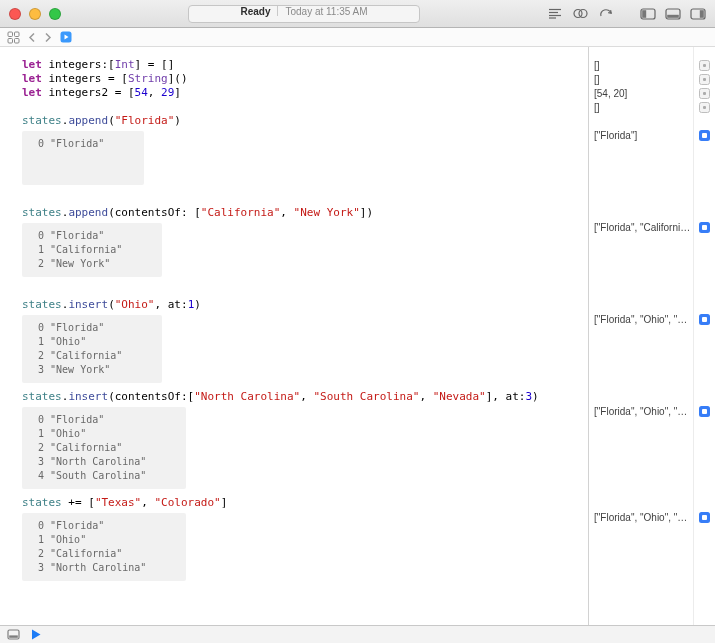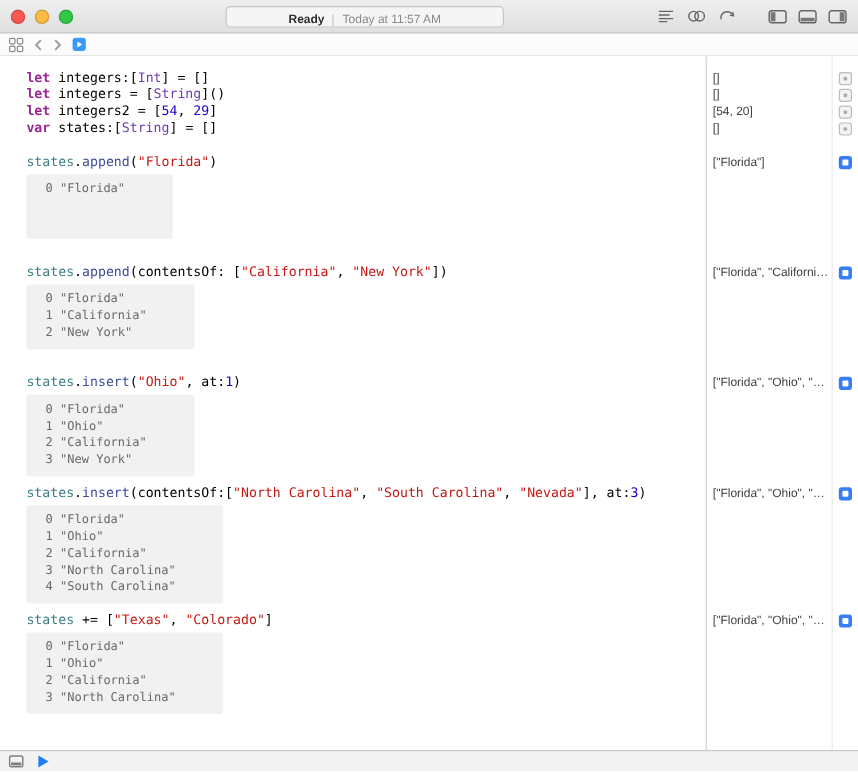"Ready" .status-capsule { align-items: flex-end -> flex-start }
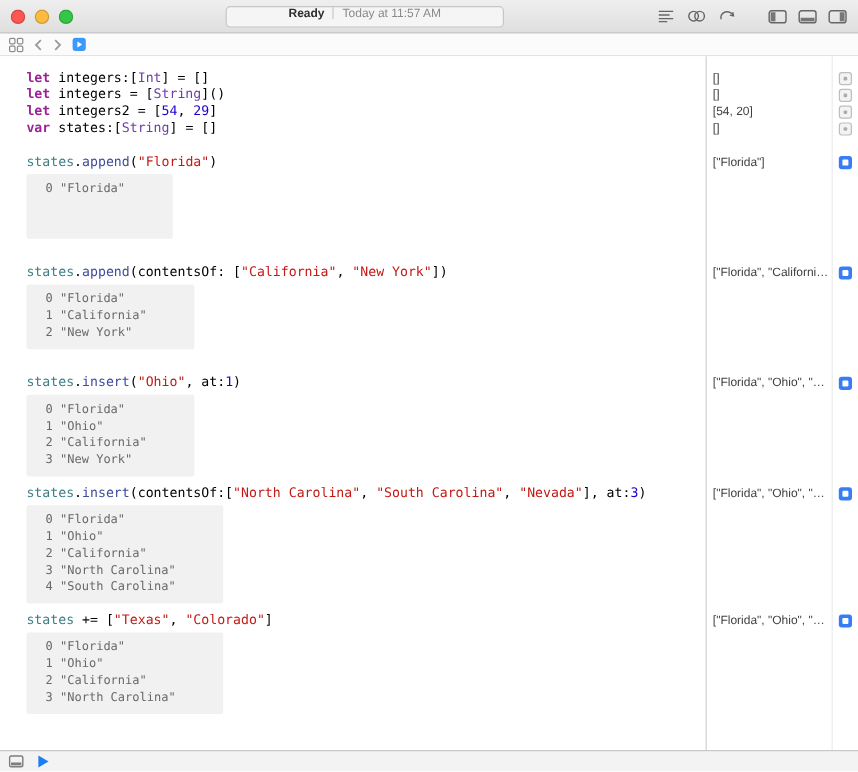"Today at 11:57 AM" span.status-time { text: 11:57 -> 11:35 }
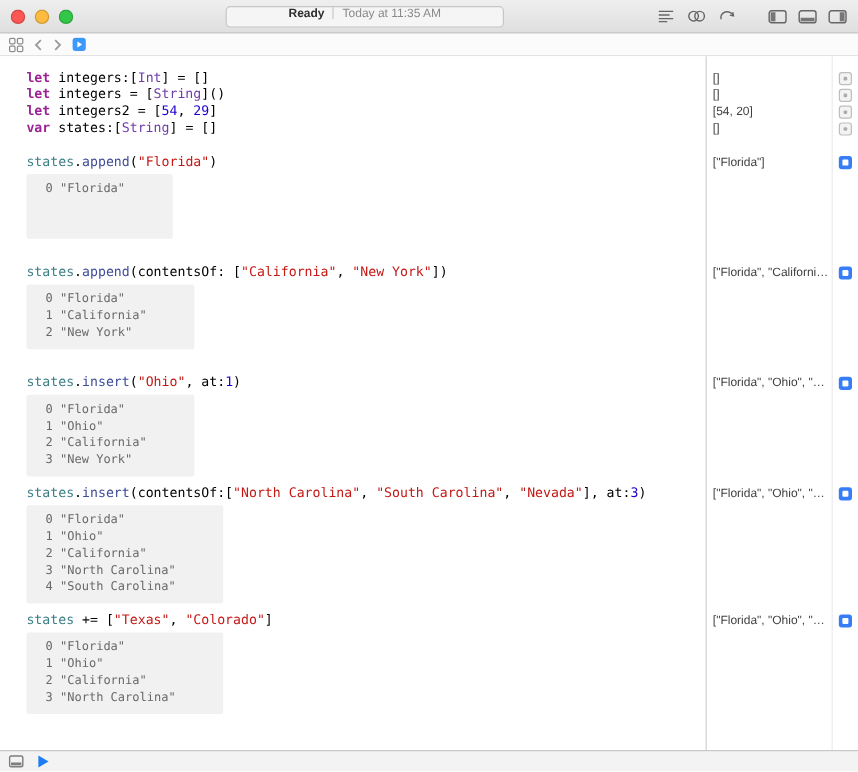"var states:[String] = []" div.code-line { html: <div><span>var</span><span> states:[</span><span>String</span><span>] = []</span></div> -> none }
